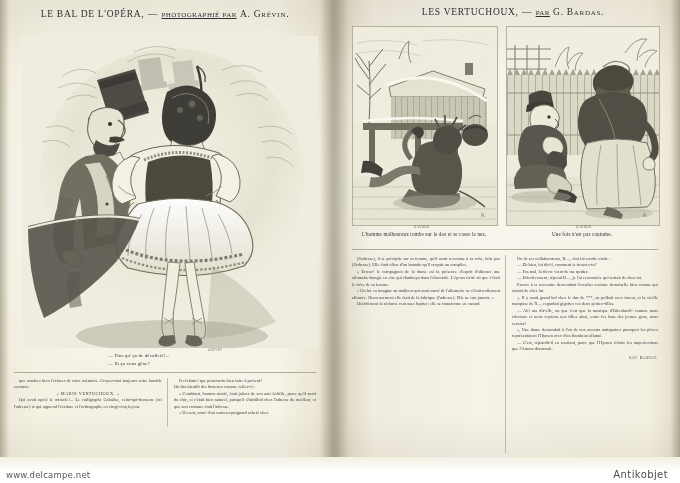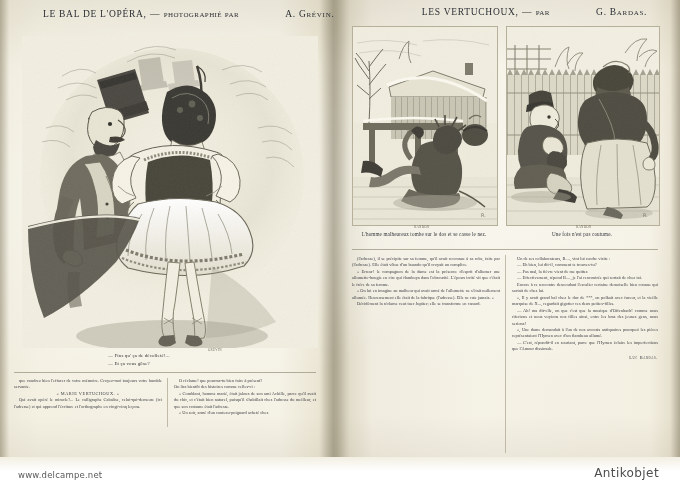"LE BAL DE L'OPÉRA," .sheet-title .sc { padding-left: 43px -> none }
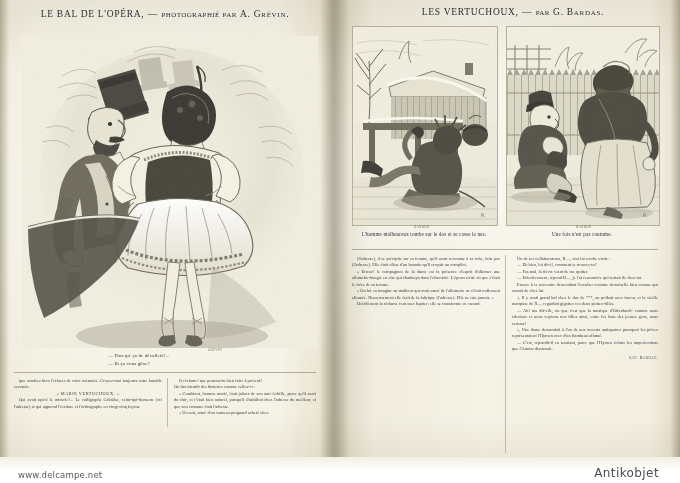"photographié par" .sheet-title .byline { text-decoration: none -> underline }
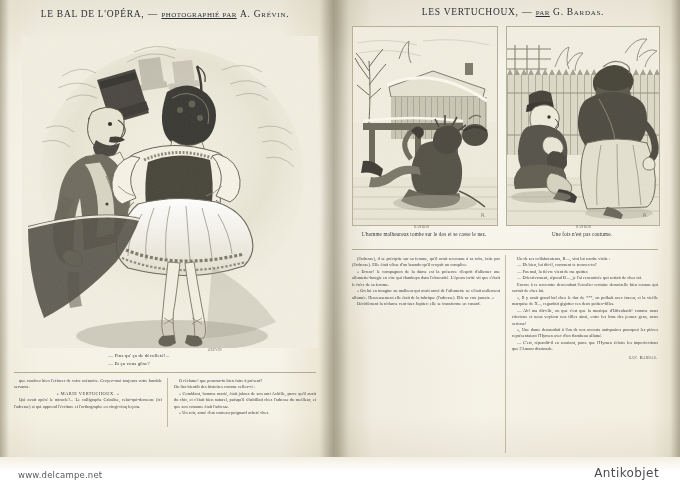"www.delcampe.net" .wm { margin-left: 12px -> none }
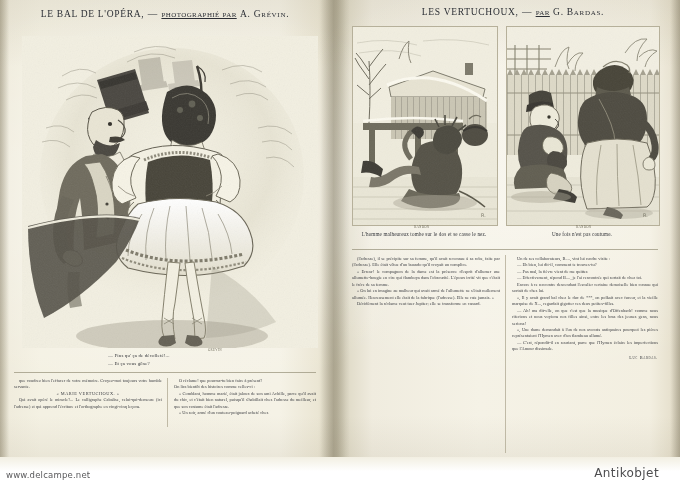"Antikobjet" #wm-right { font-size: 12px -> 10px; right: 21px -> 12px }
